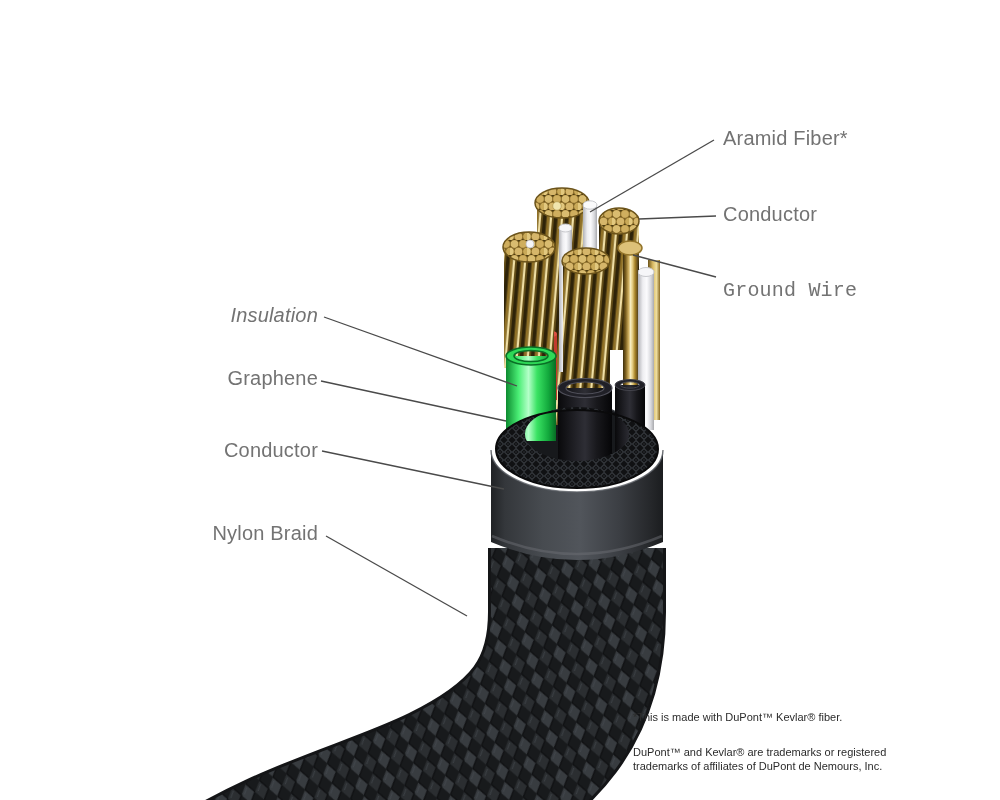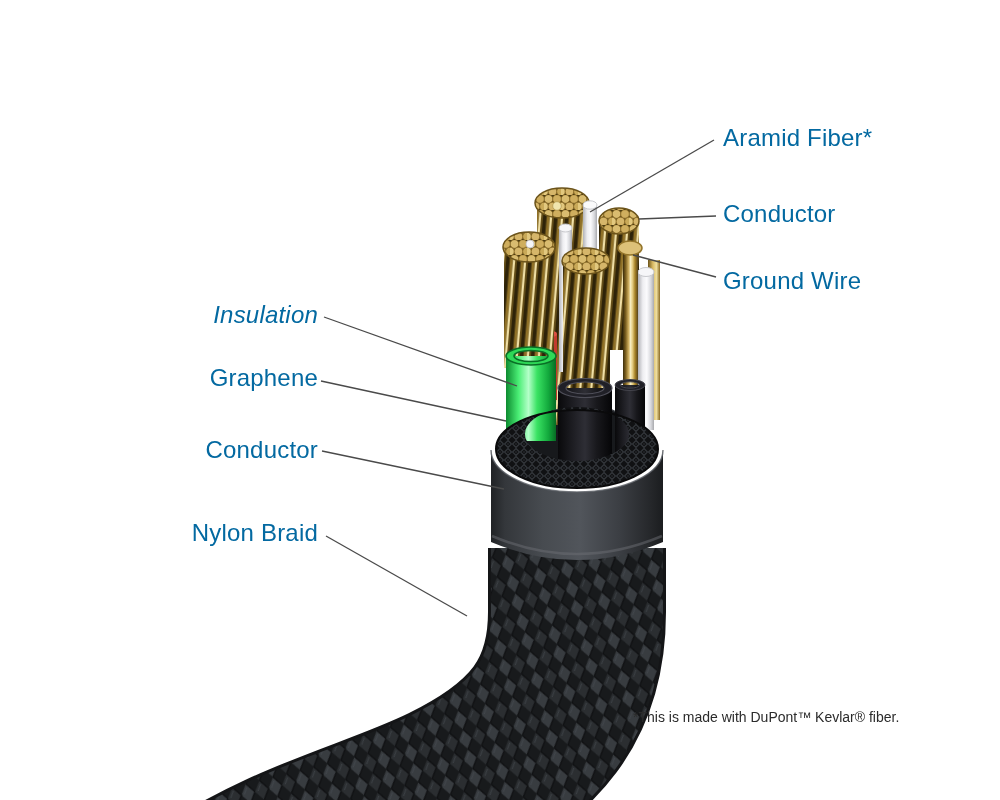"Aramid Fiber*" .callout { color: #0369a1 -> #737373; font-size: 24px -> 20px }
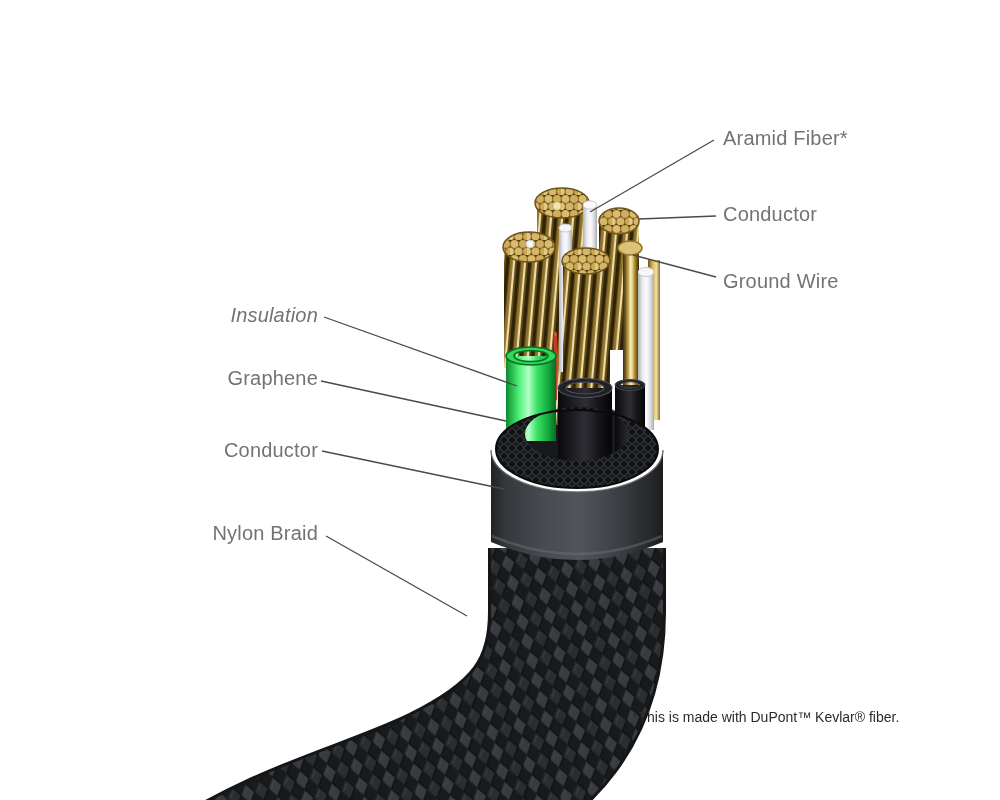"Ground Wire" div.callout { font-family: none -> Liberation Mono, monospace; top: 270px -> 280px }
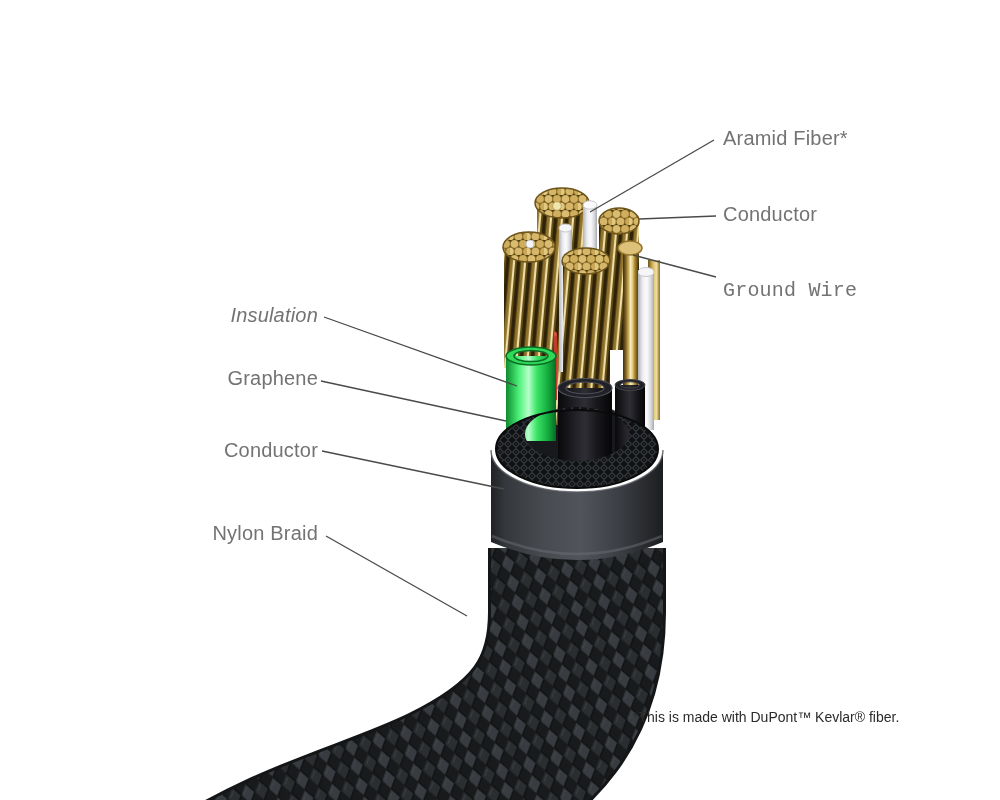"*This is made with DuPont™" .footnote { font-size: 14px -> 11px }
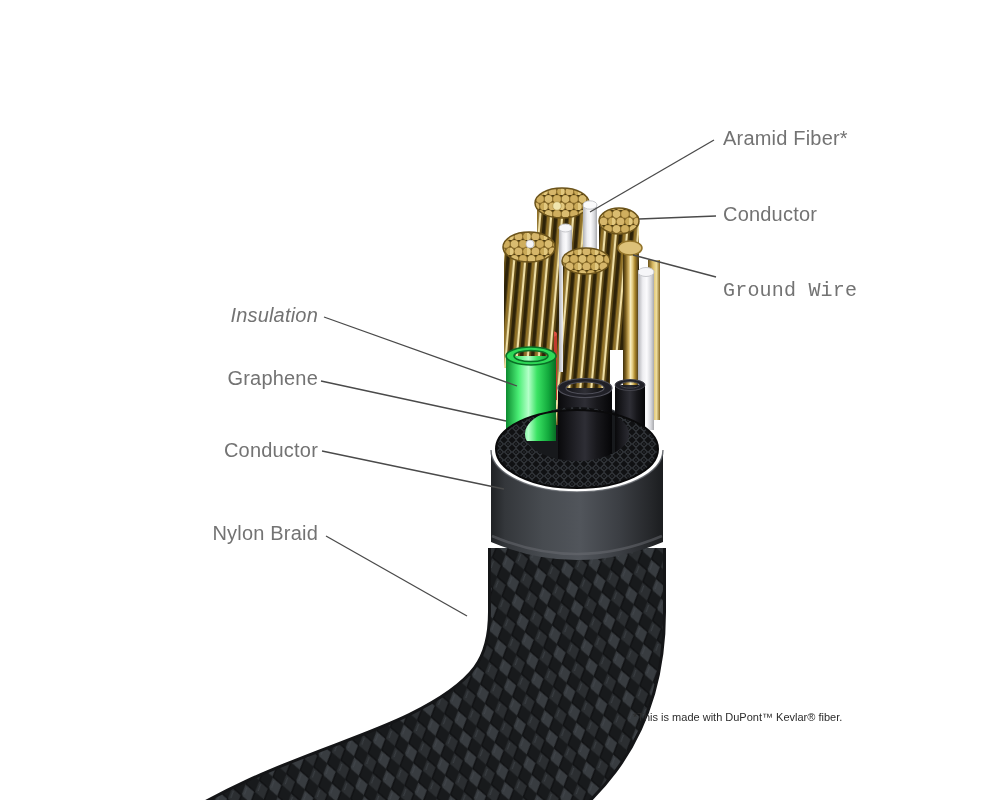"DuPont™ and Kevlar® are trademarks" div.footnote { html: none -> <div>DuPont™ and Kevlar® are trademarks or registered trademarks of affiliates of DuPont de Nemours, Inc.</div> }
